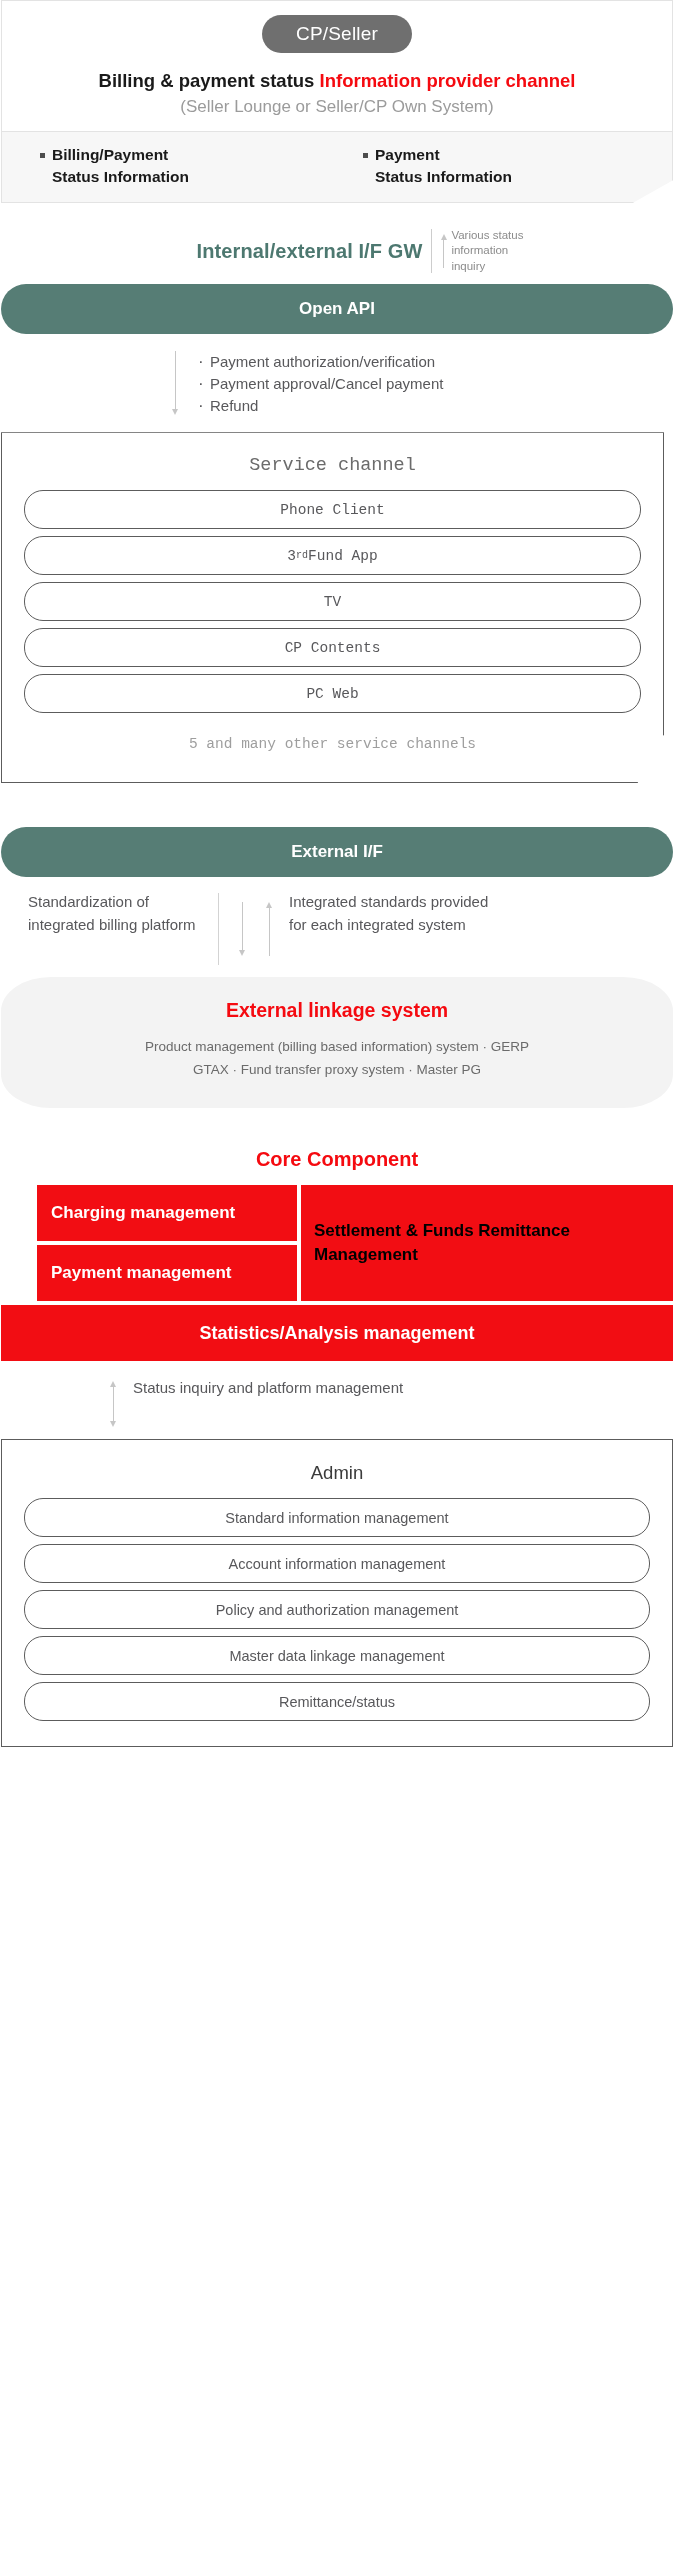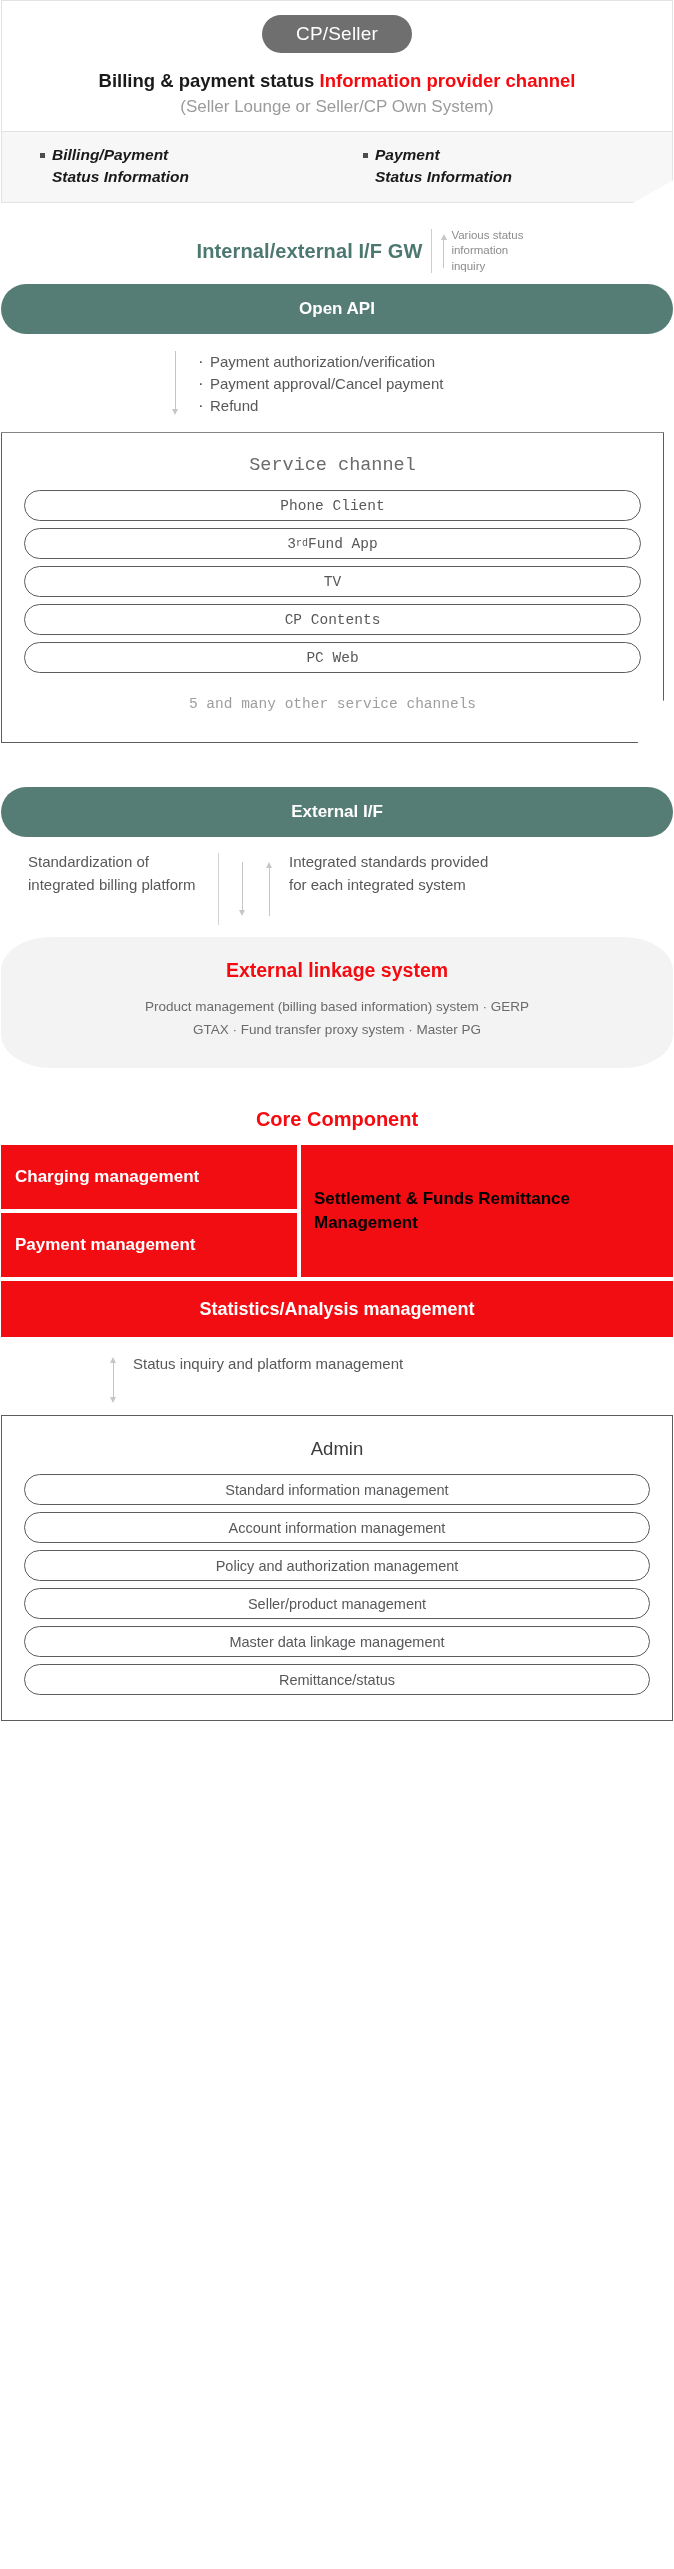"Billing/Payment" .status-text { font-style: italic -> none }
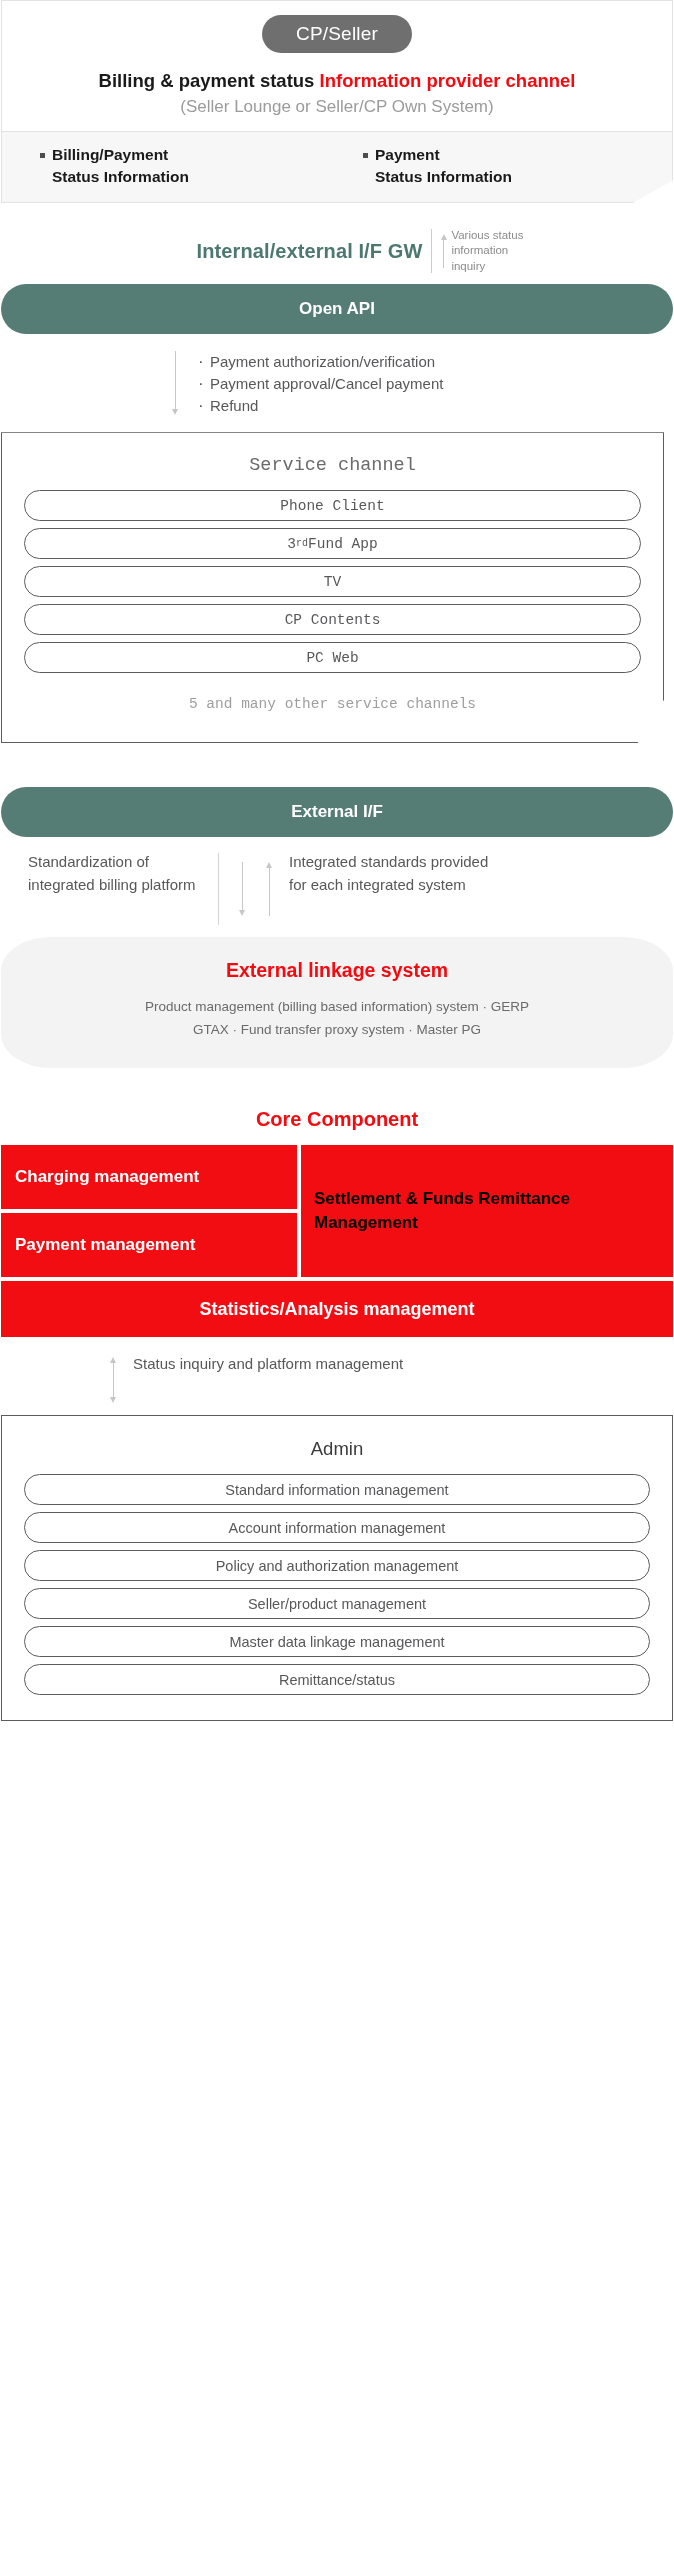"Phone Client" .pill-item { height: 31px -> 39px }
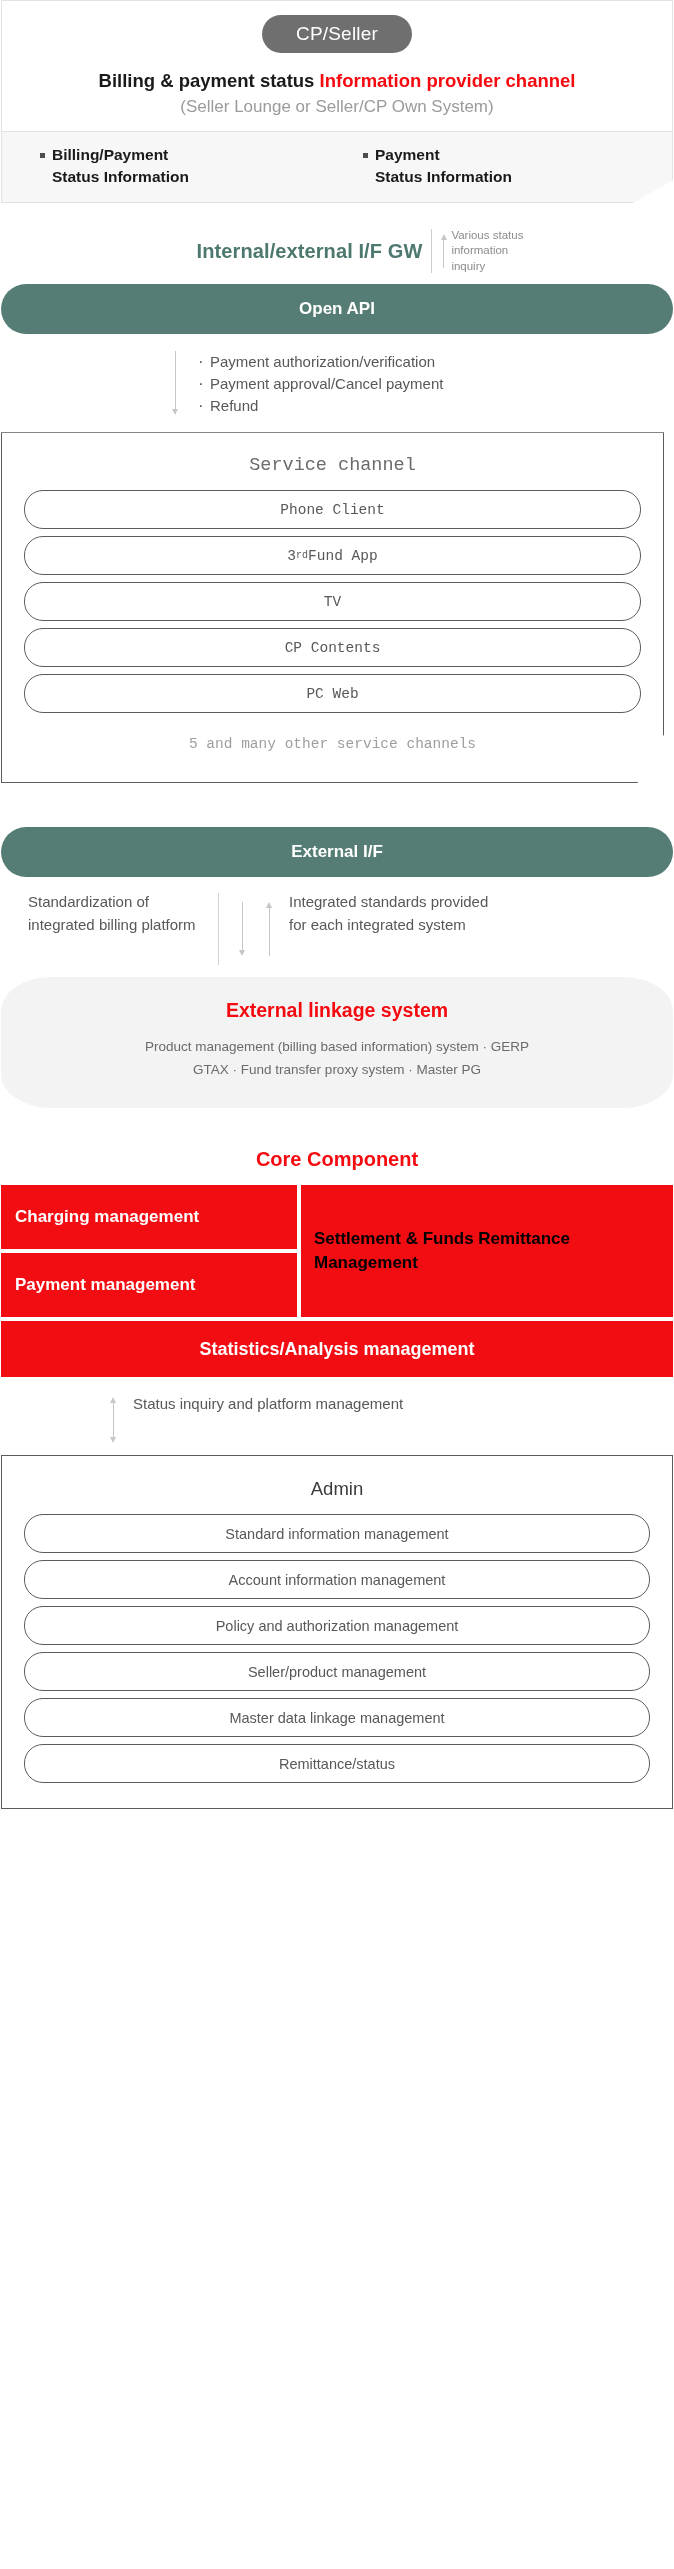"Charging management" .core-cell.h1 { height: 64px -> 56px; margin-left: none -> 36px }
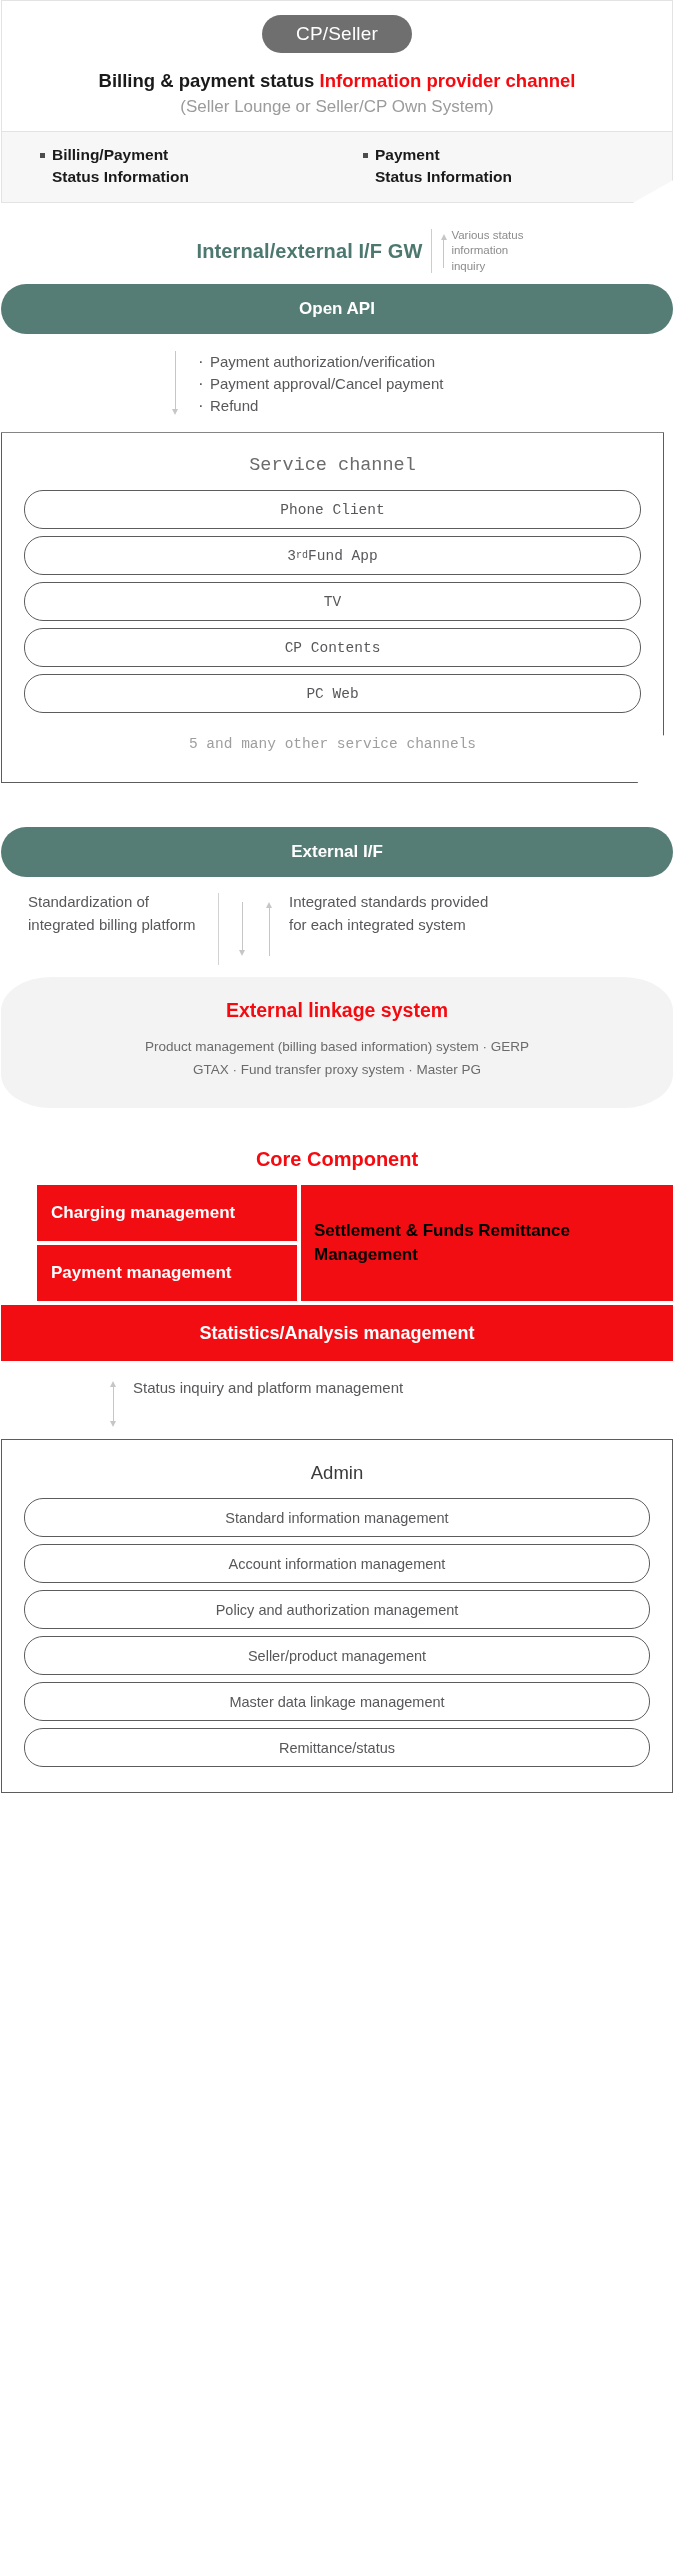"Seller/product management" div.pill-item { html: <div>Seller/product management</div> -> none }
